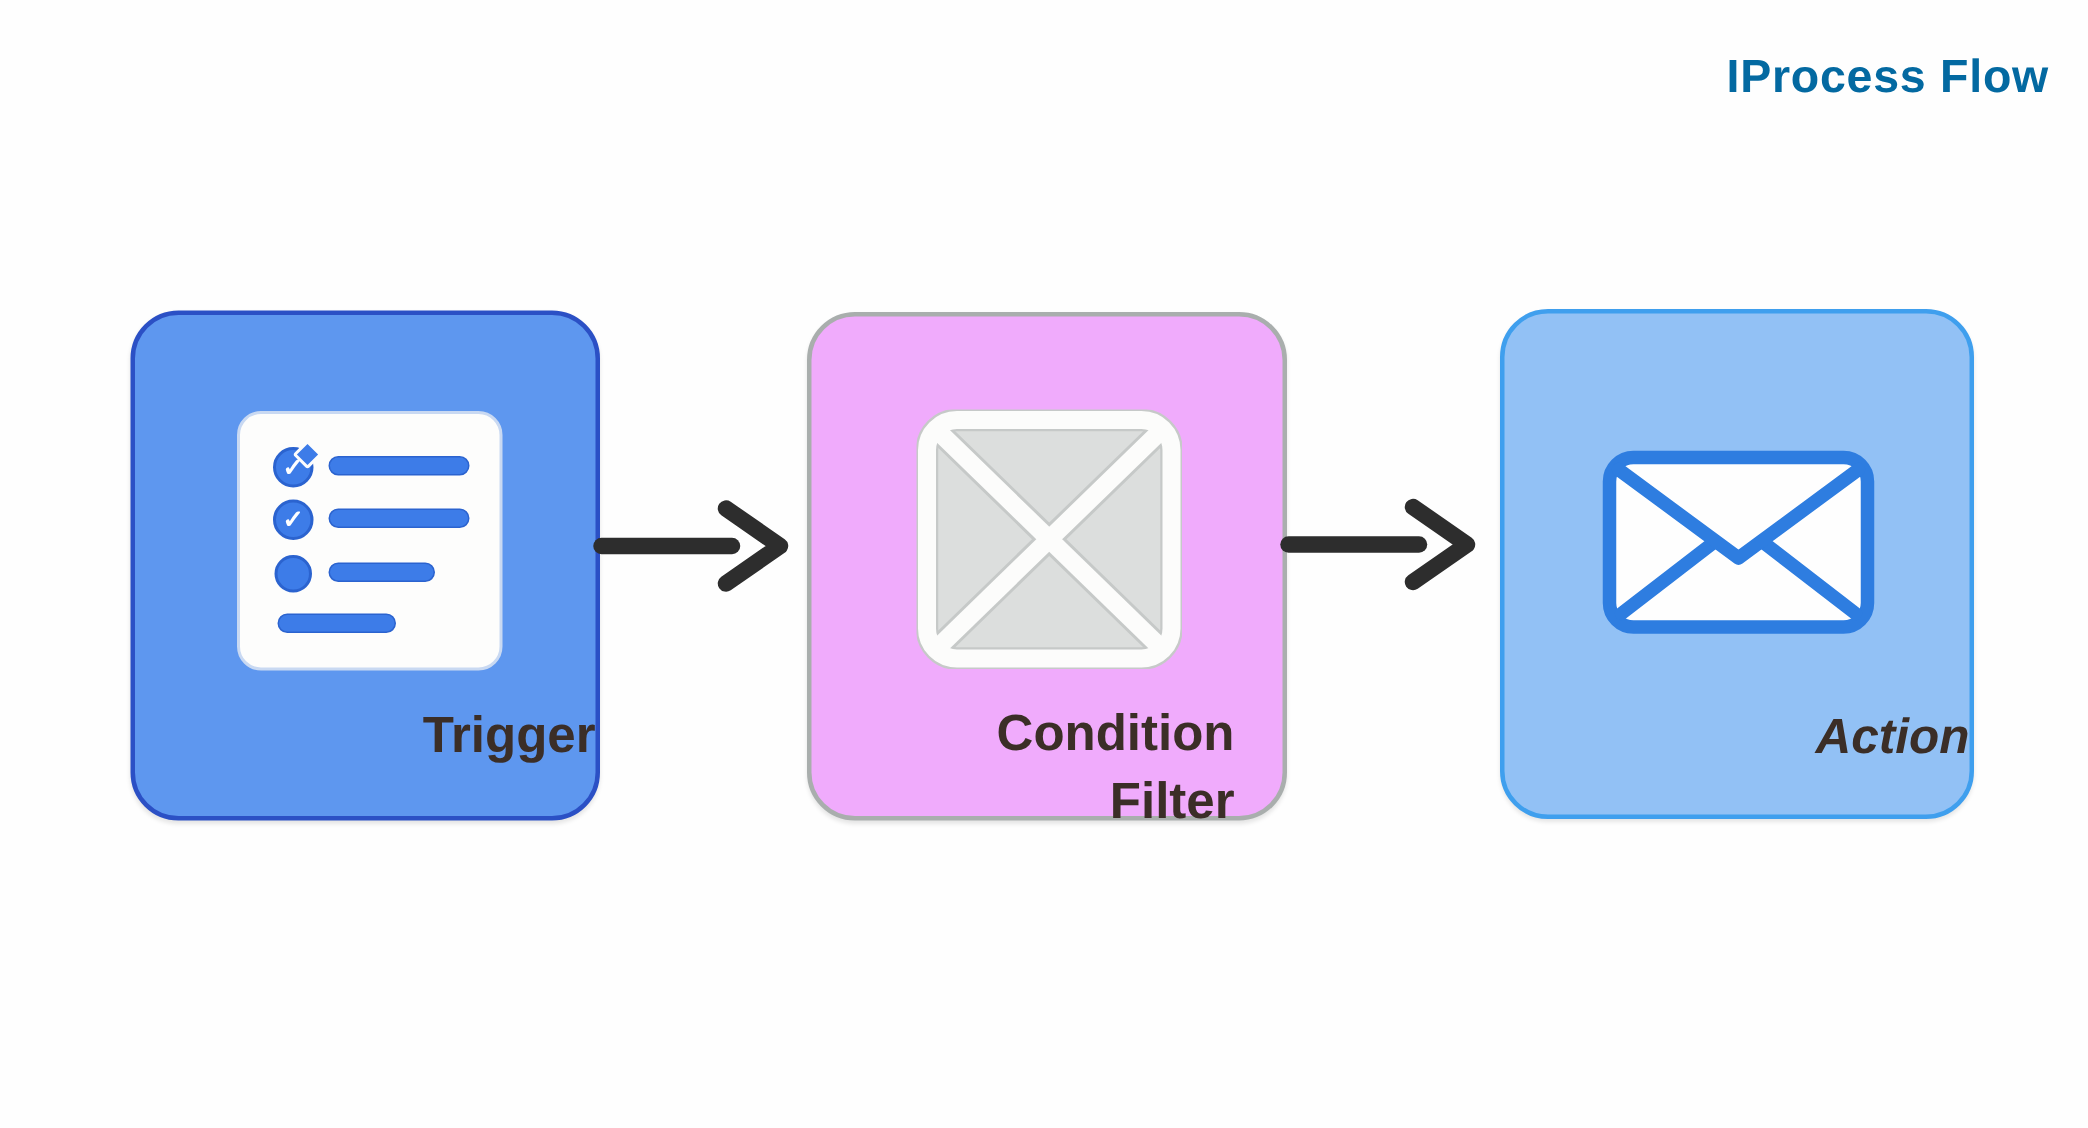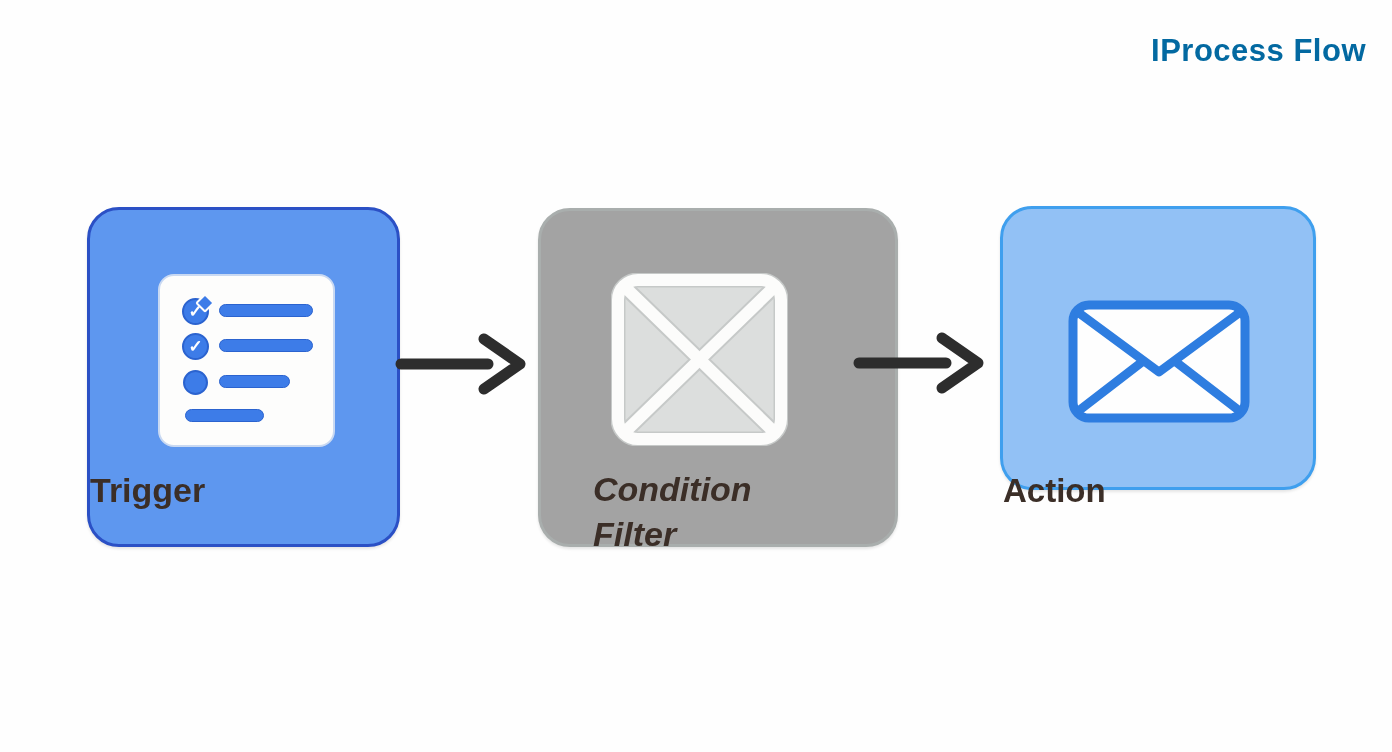"Trigger" .node-label { text-align: left -> right }
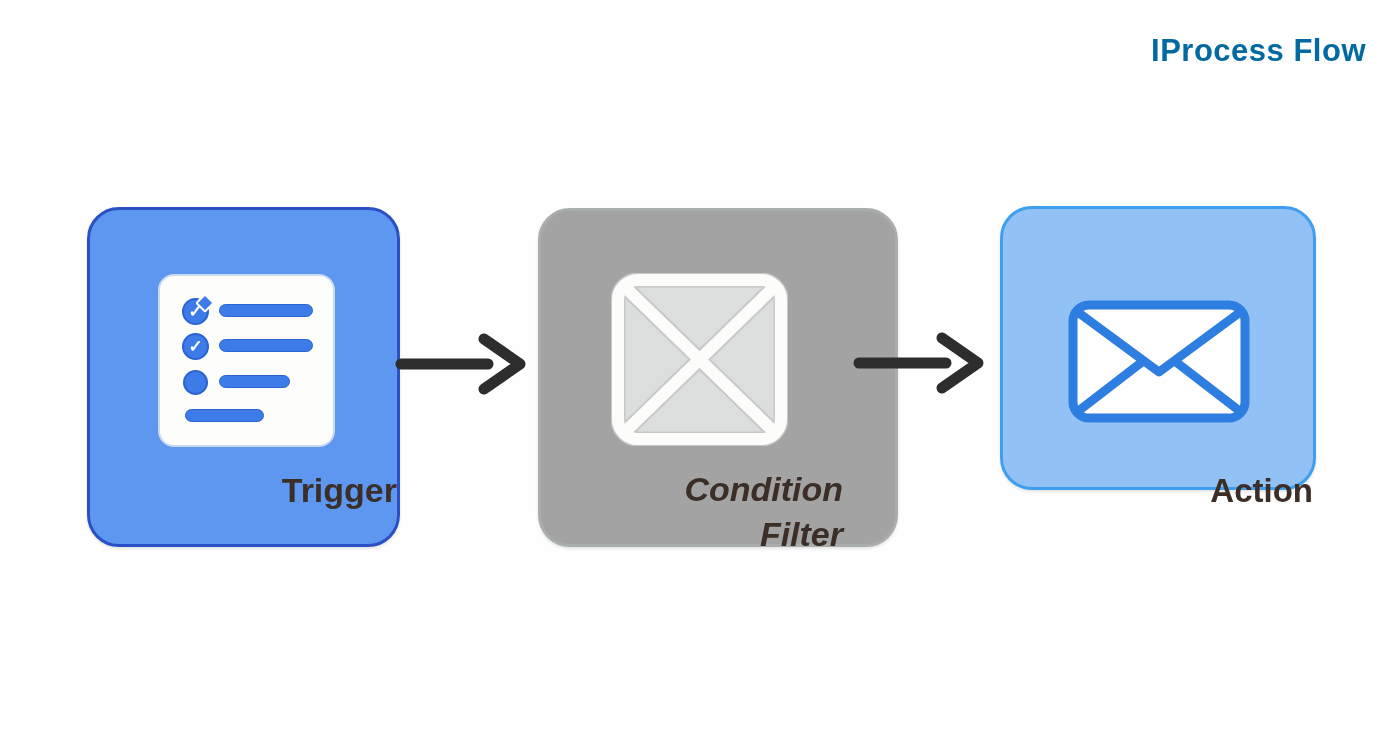"Condition Filter" .node-condition { background: #a3a3a3 -> #f0abfc; font-style: italic -> none; width: 360px -> 320px }
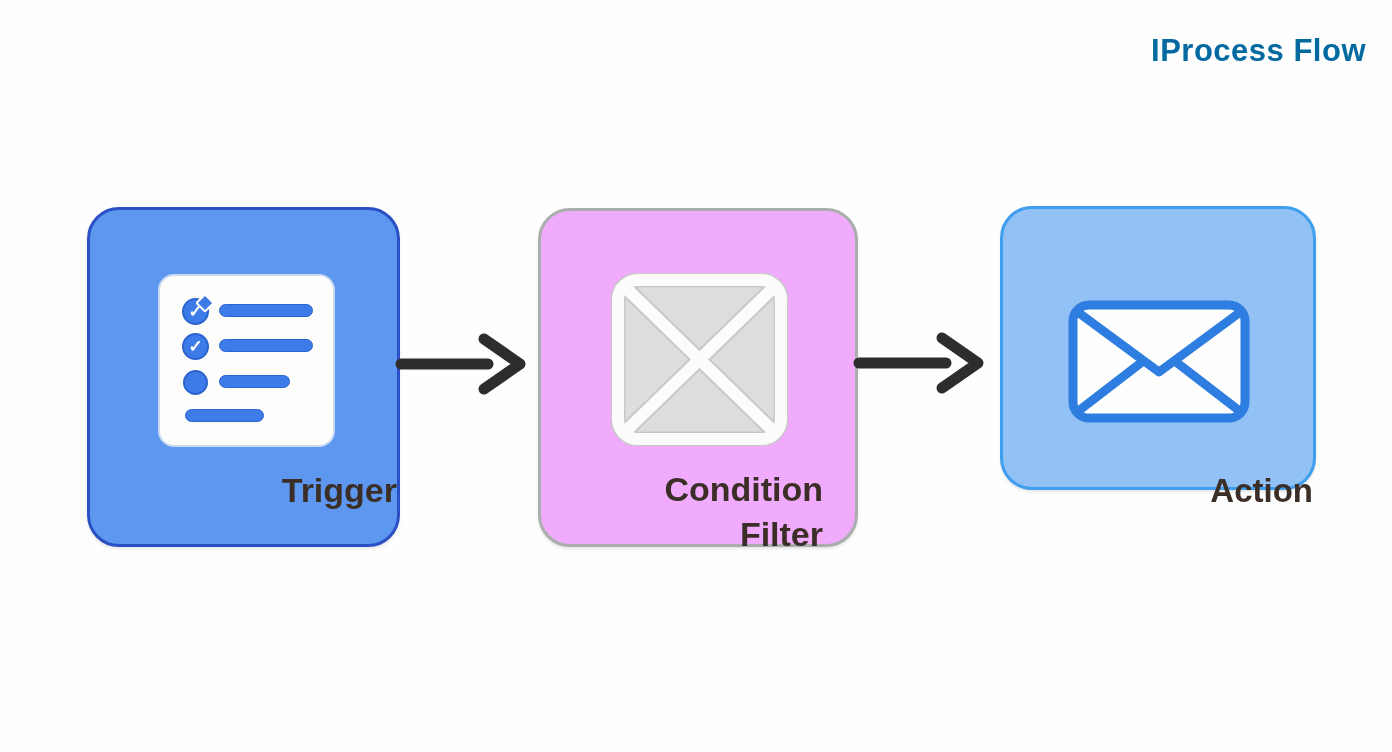"Action" .node-action { font-style: none -> italic; height: 284px -> 340px }
